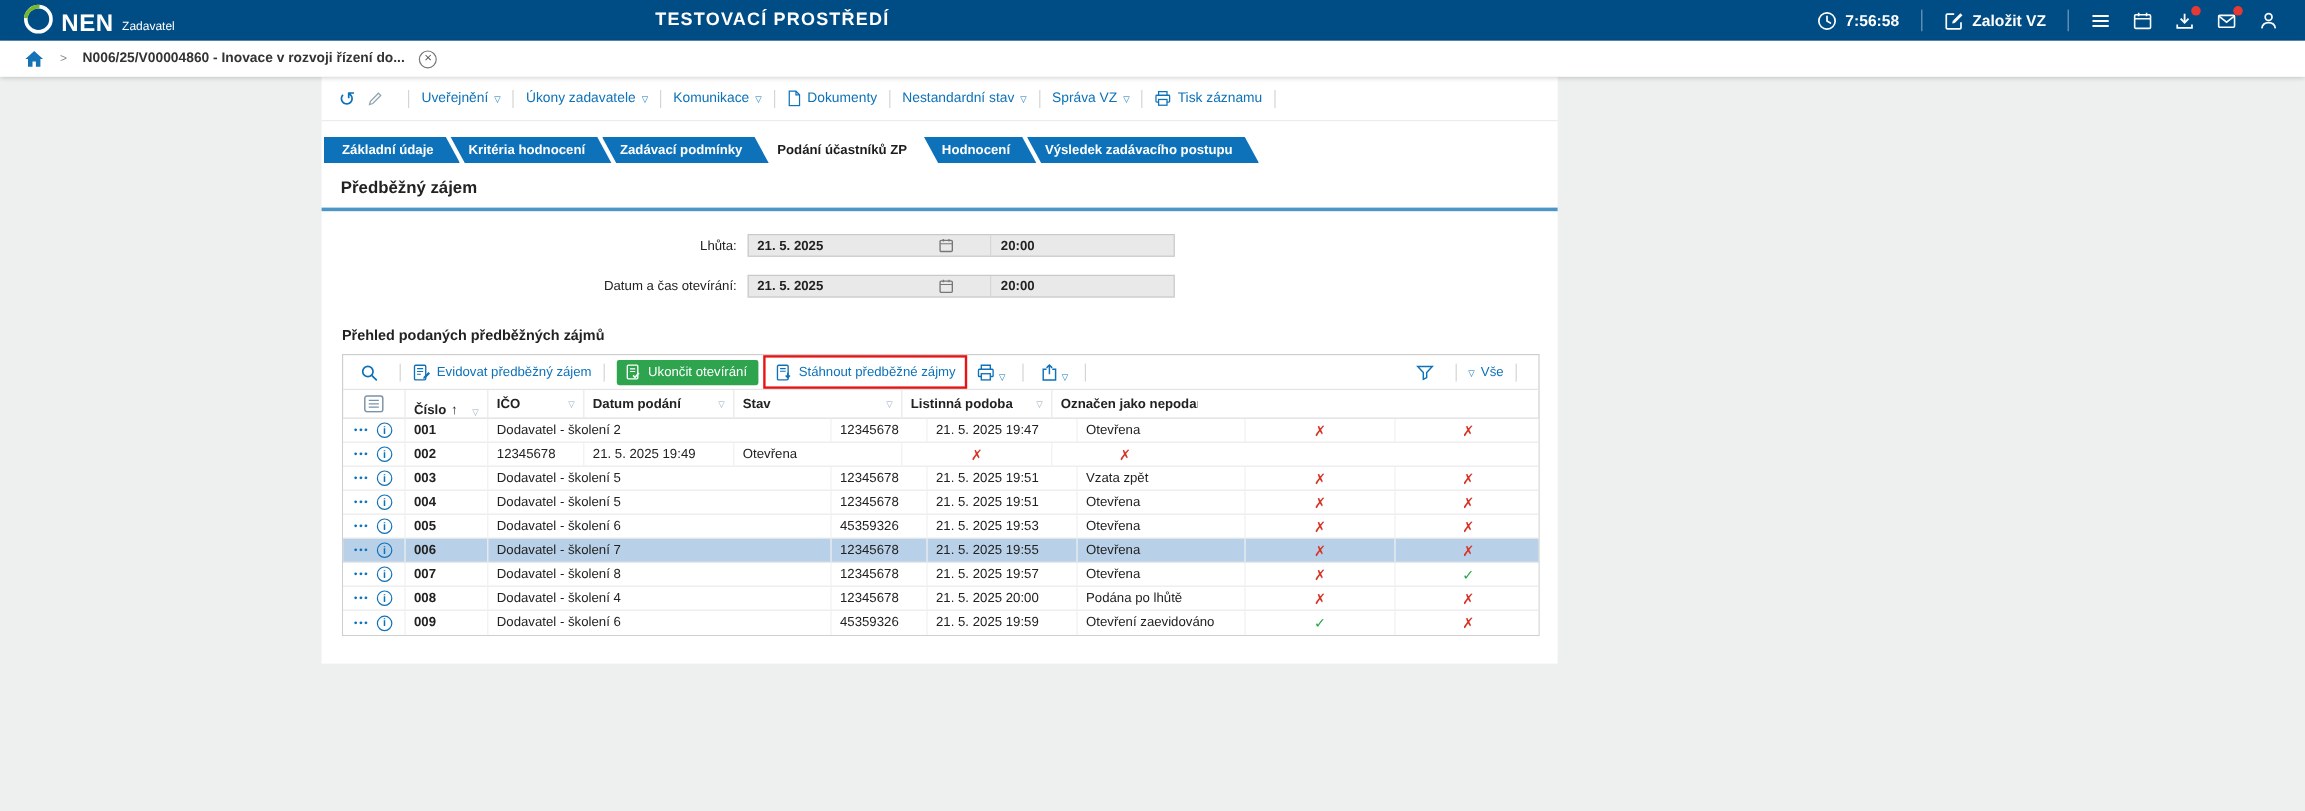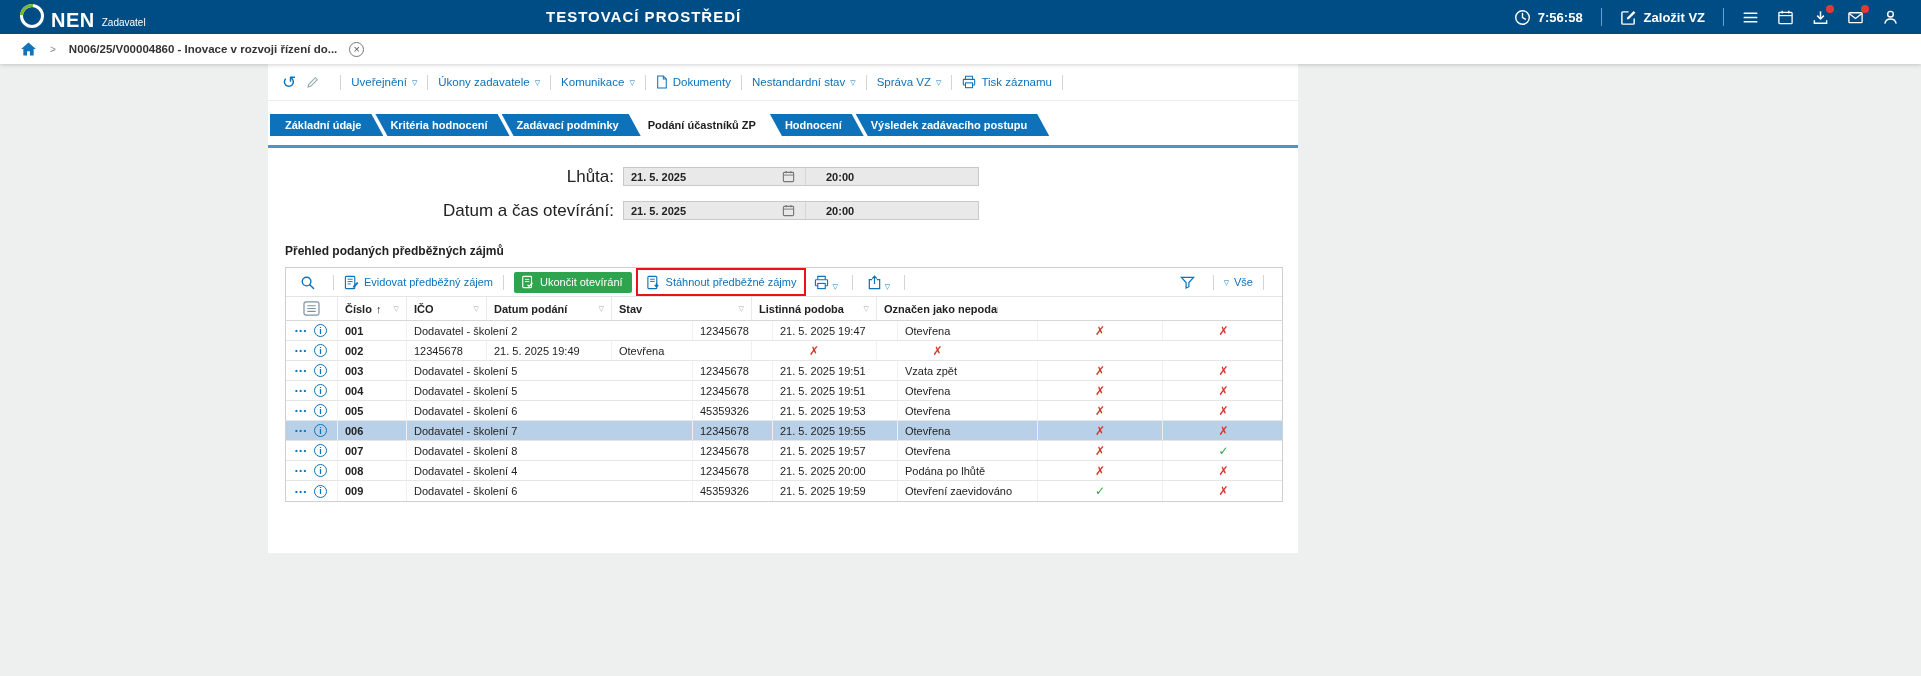"Předběžný zájem" div.section-title { html: none -> <div>Předběžný zájem</div> }
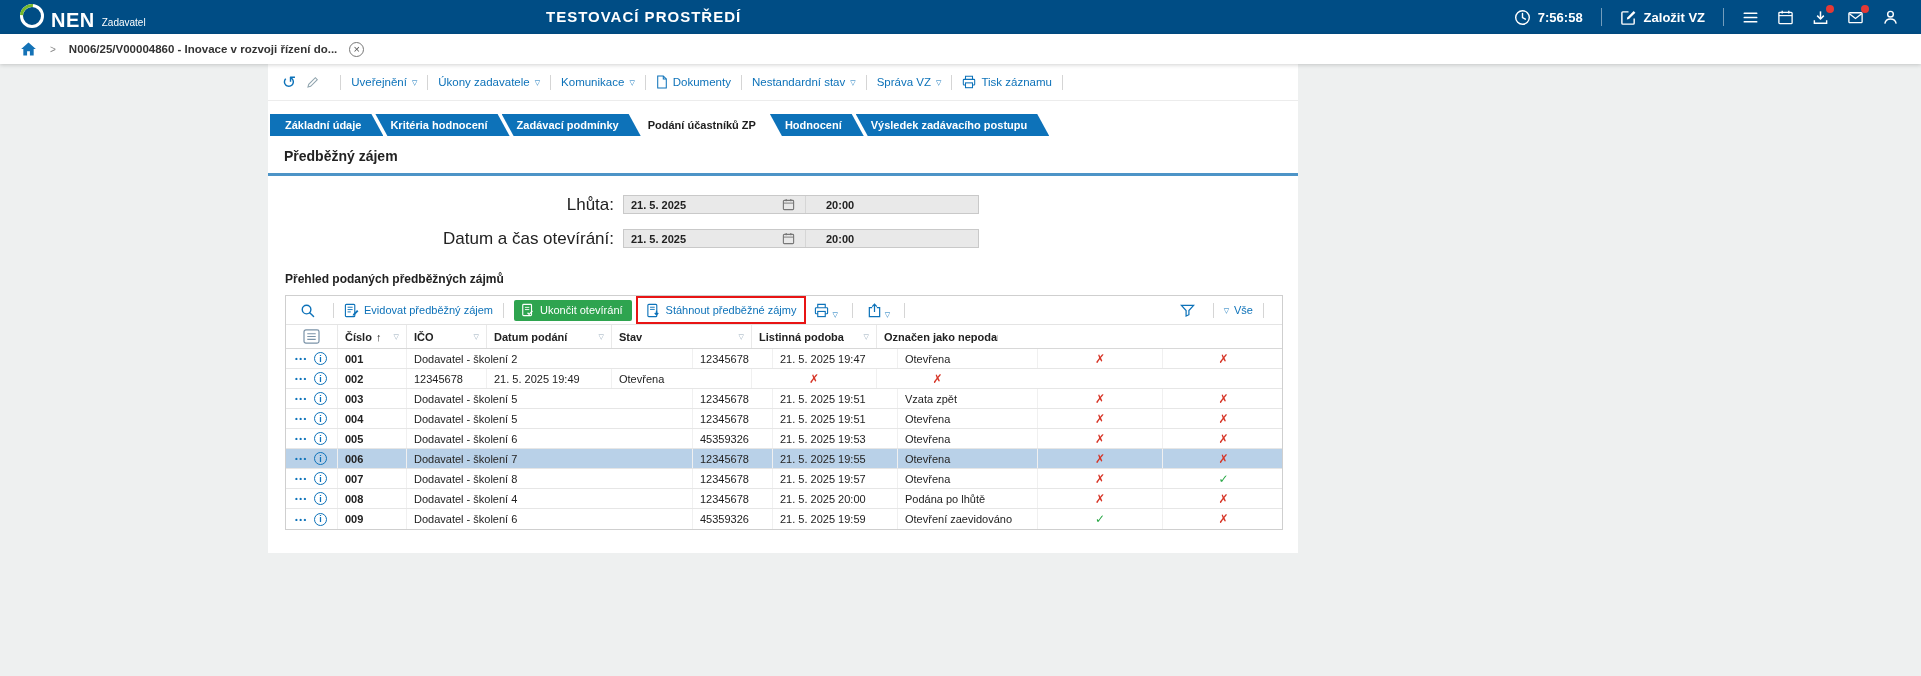"Lhůta:" .f-label { font-size: 17px -> 11px }
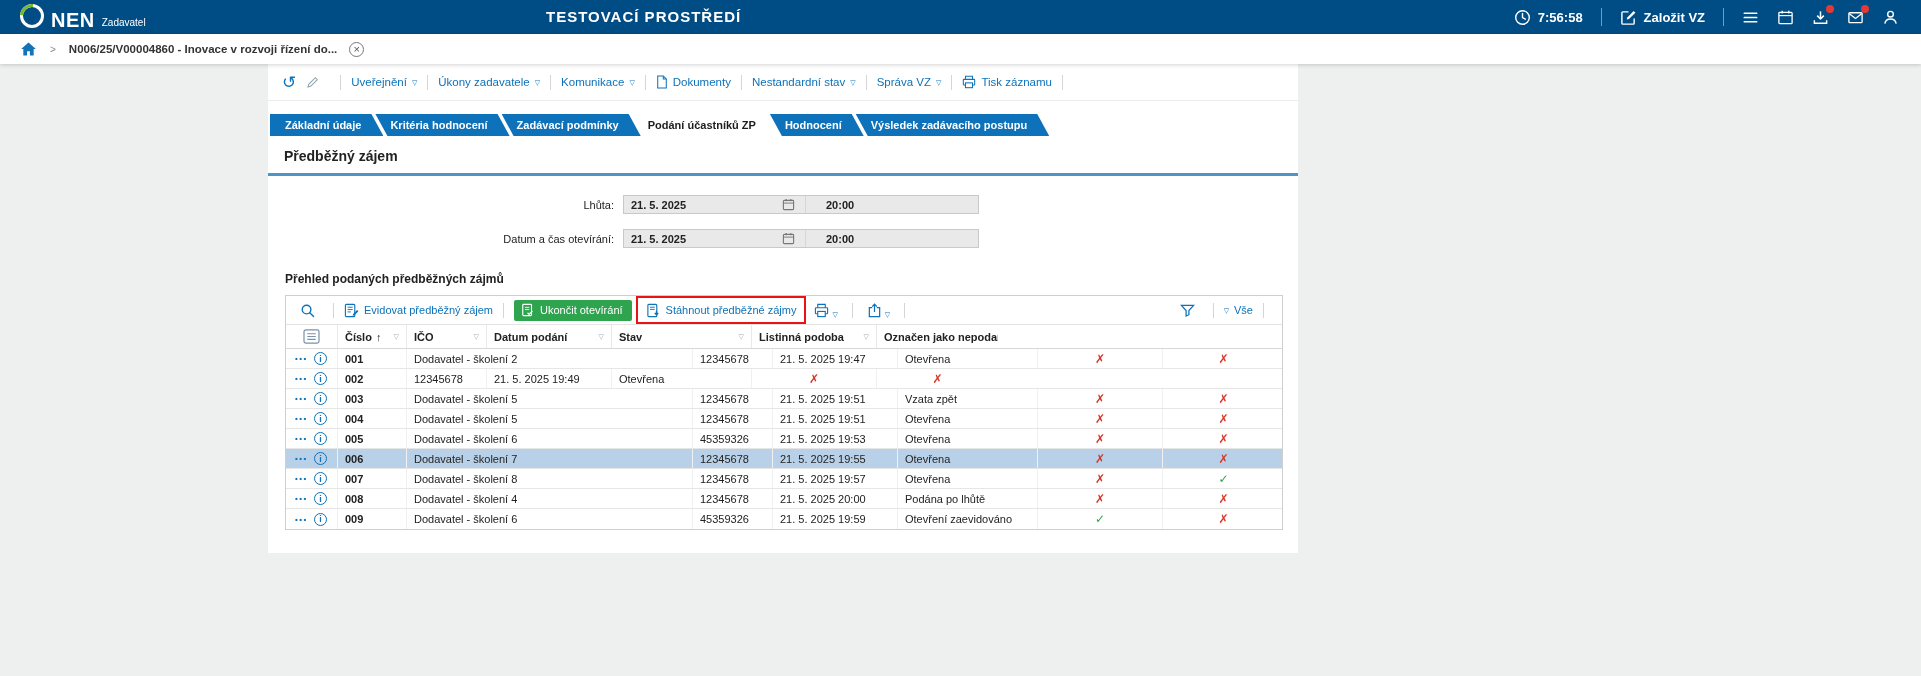"20:00" .fg-time { margin-left: none -> 20px; padding-left: 20px -> 8px }
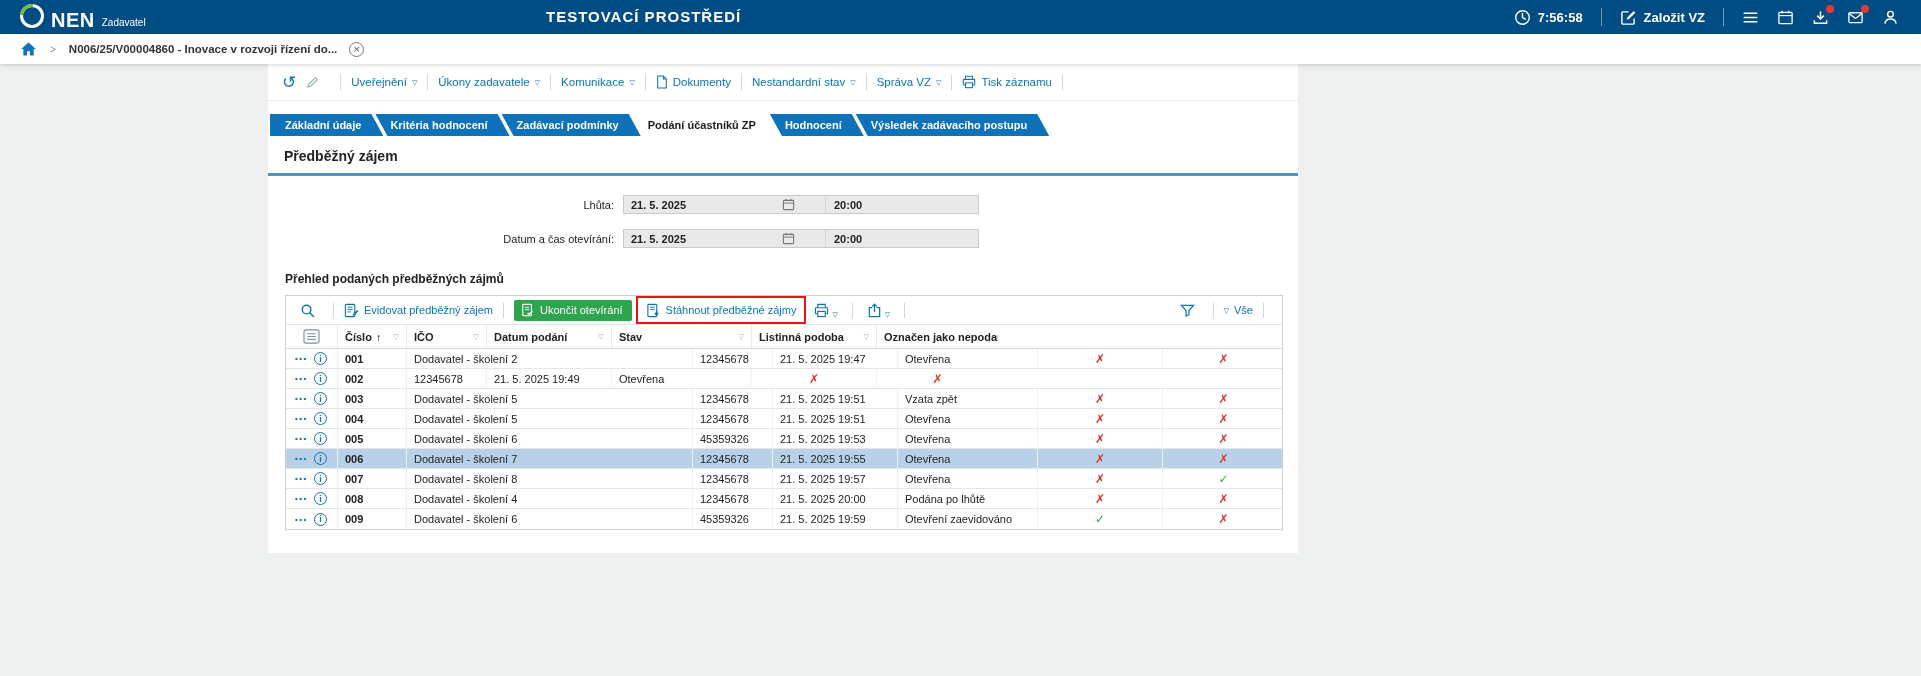"Číslo" .c-cislo { align-items: none -> flex-end }
